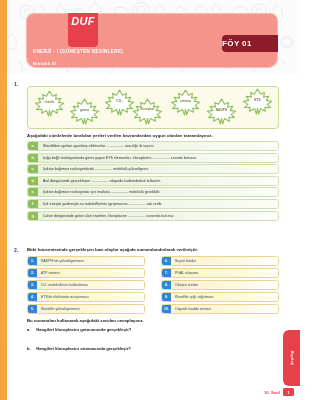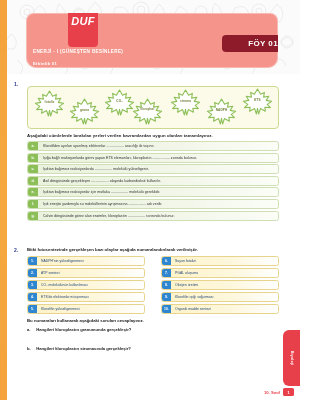"FÖY 01" .foy-badge { justify-content: flex-end -> flex-start }
